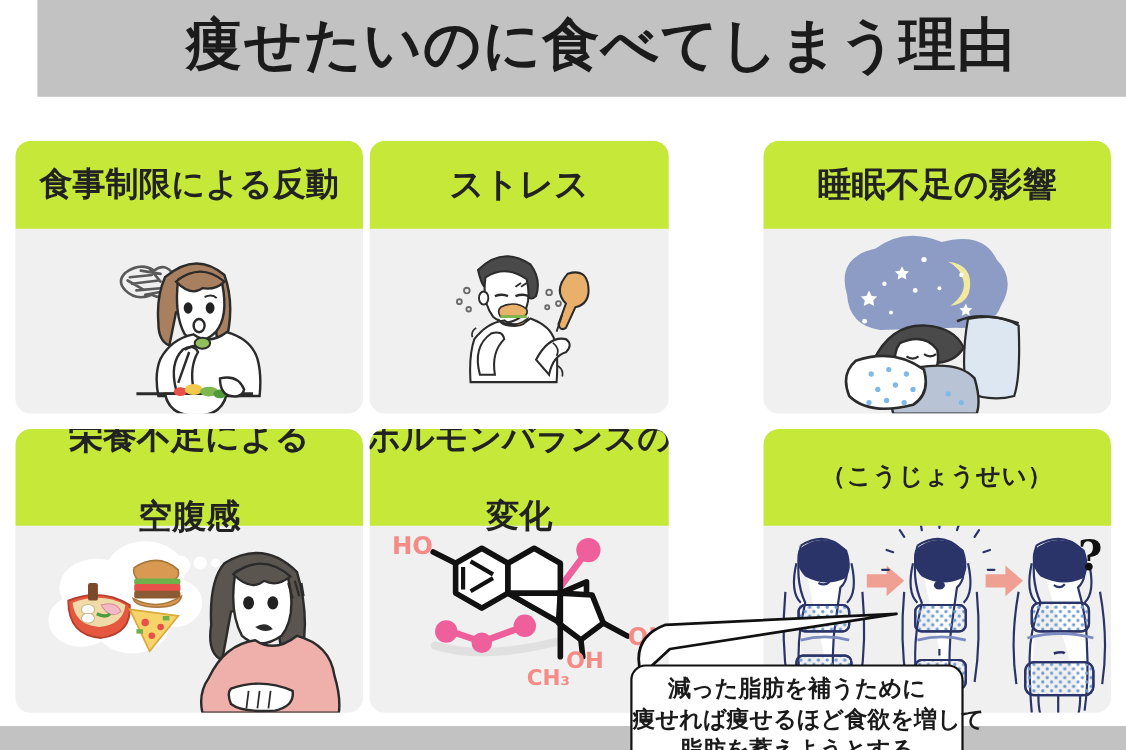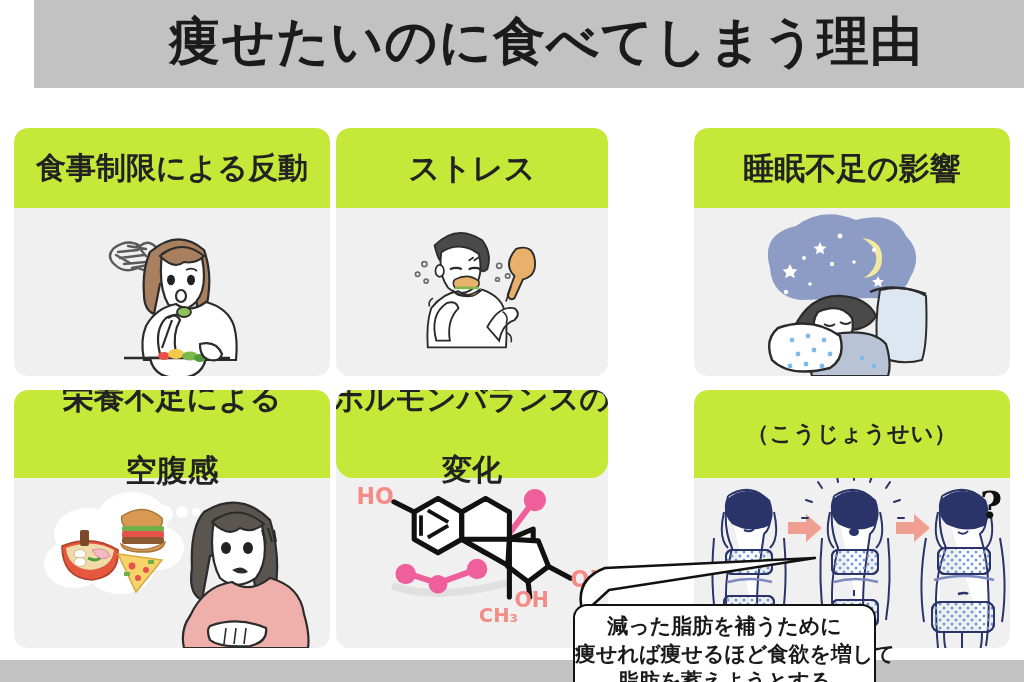"ホルモンバランスの" .card.c2.r2 .card-head { border-radius: 17px -> none }
